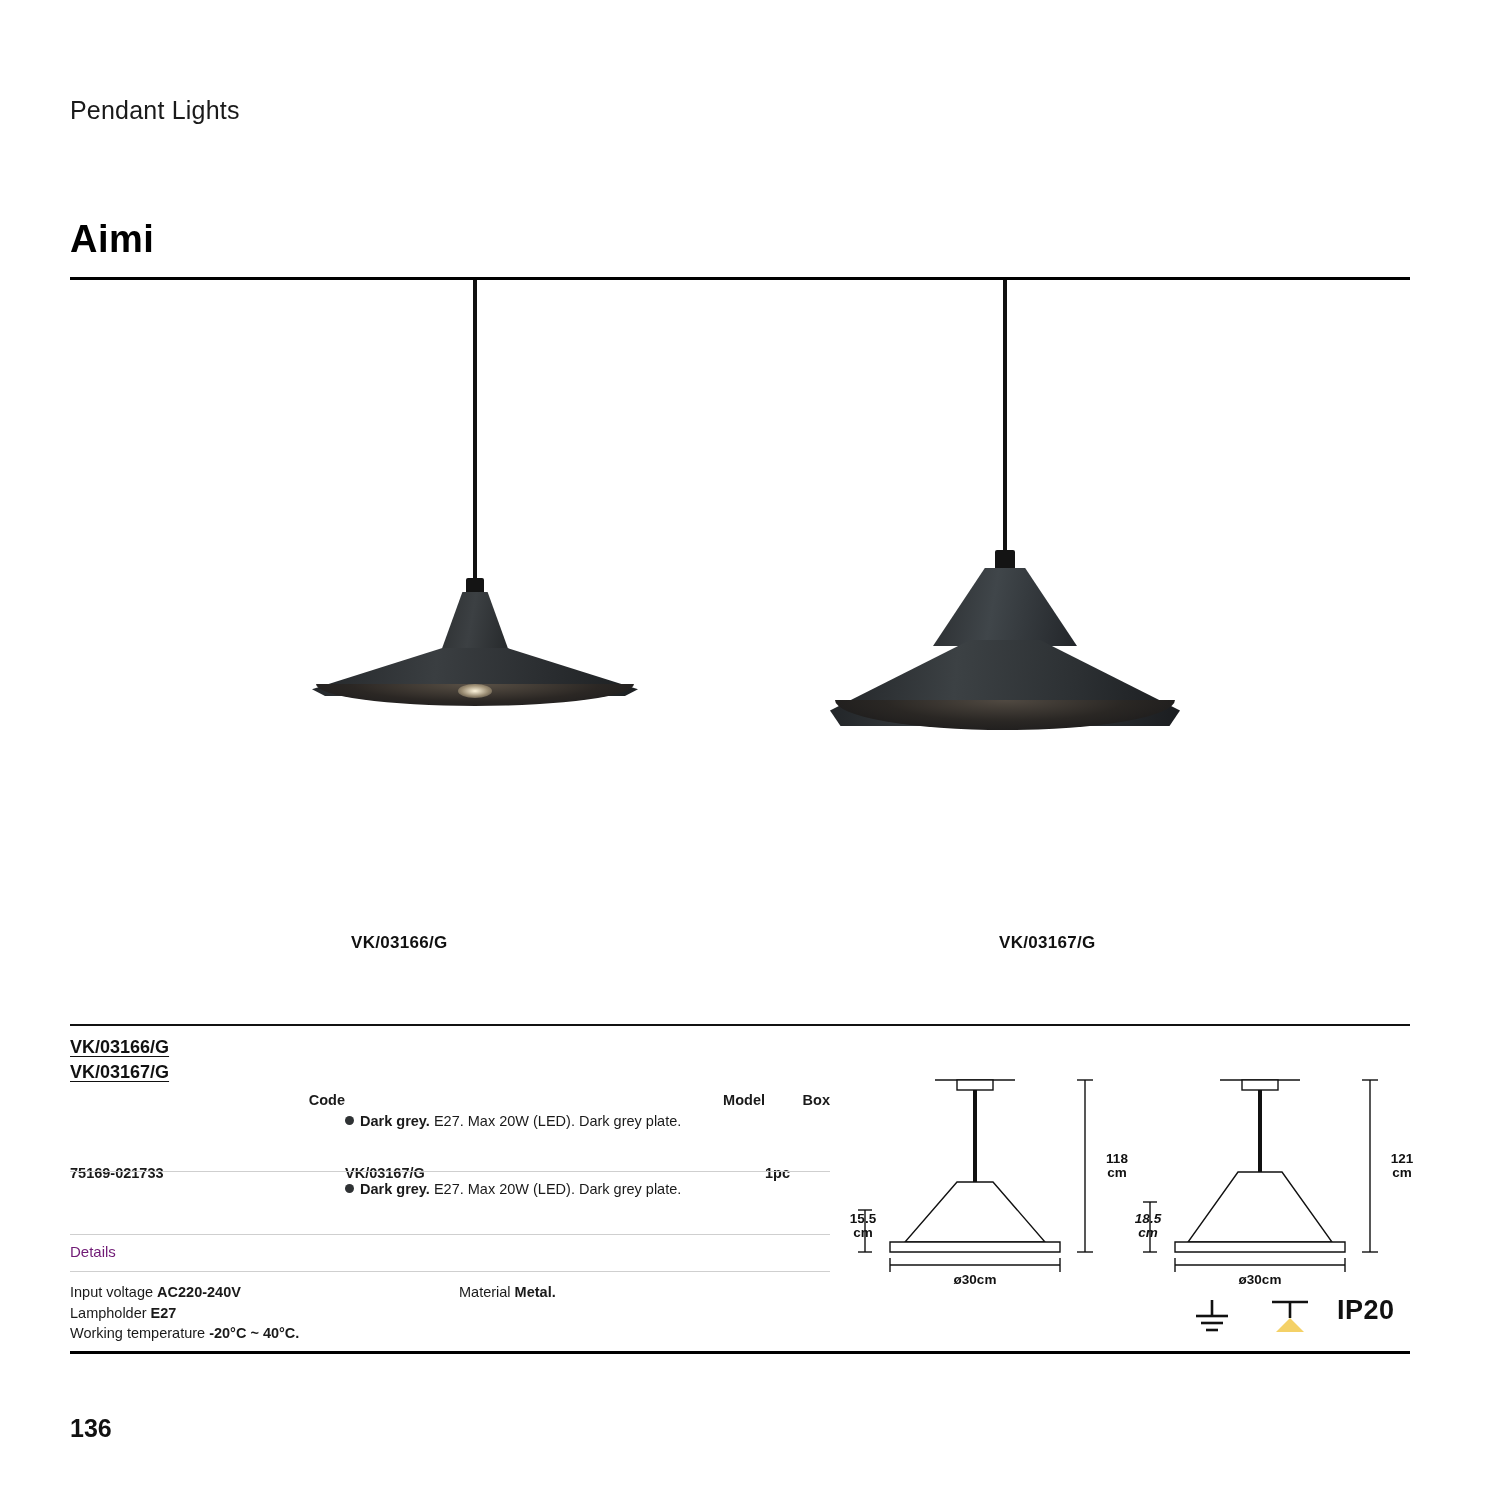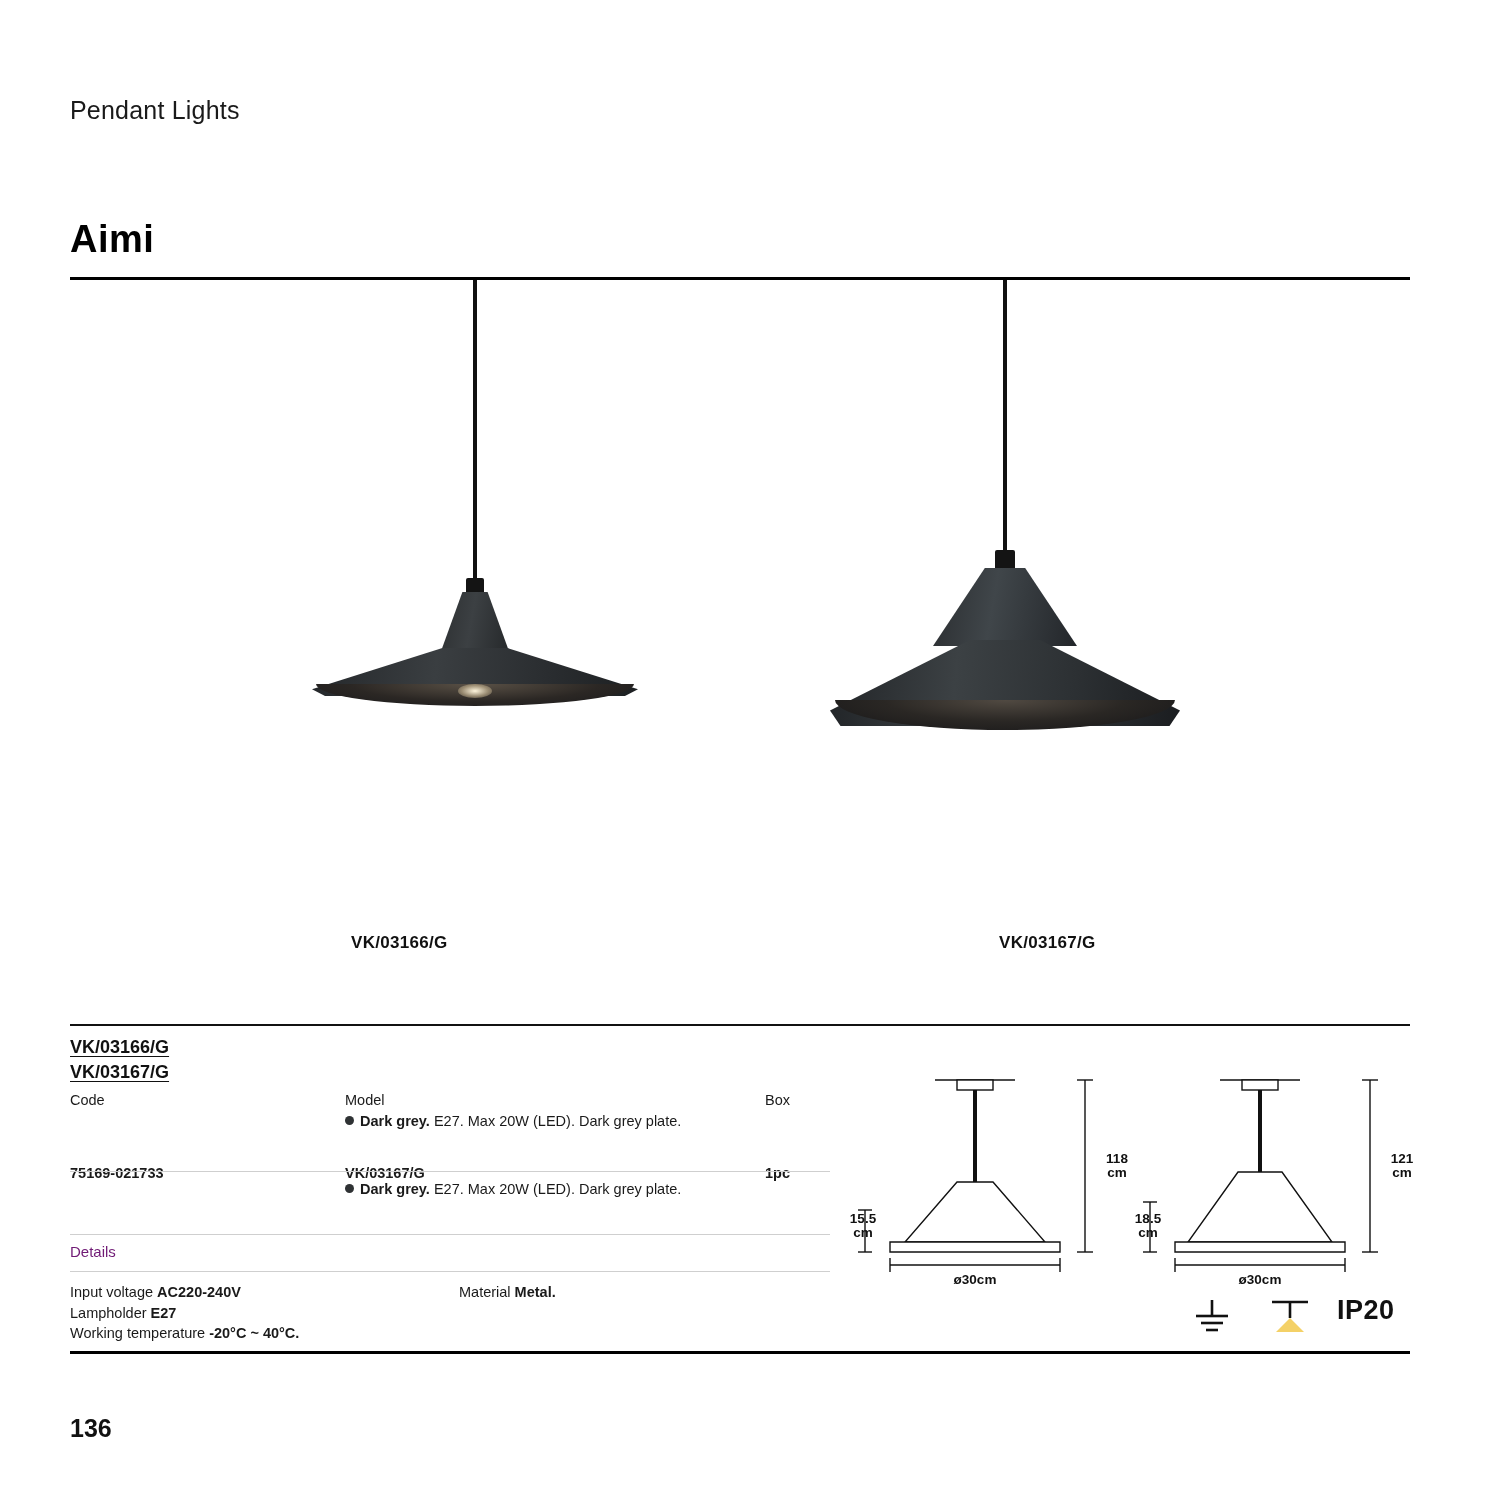"Code" table.spec th { font-weight: 400 -> 700; text-align: left -> right }
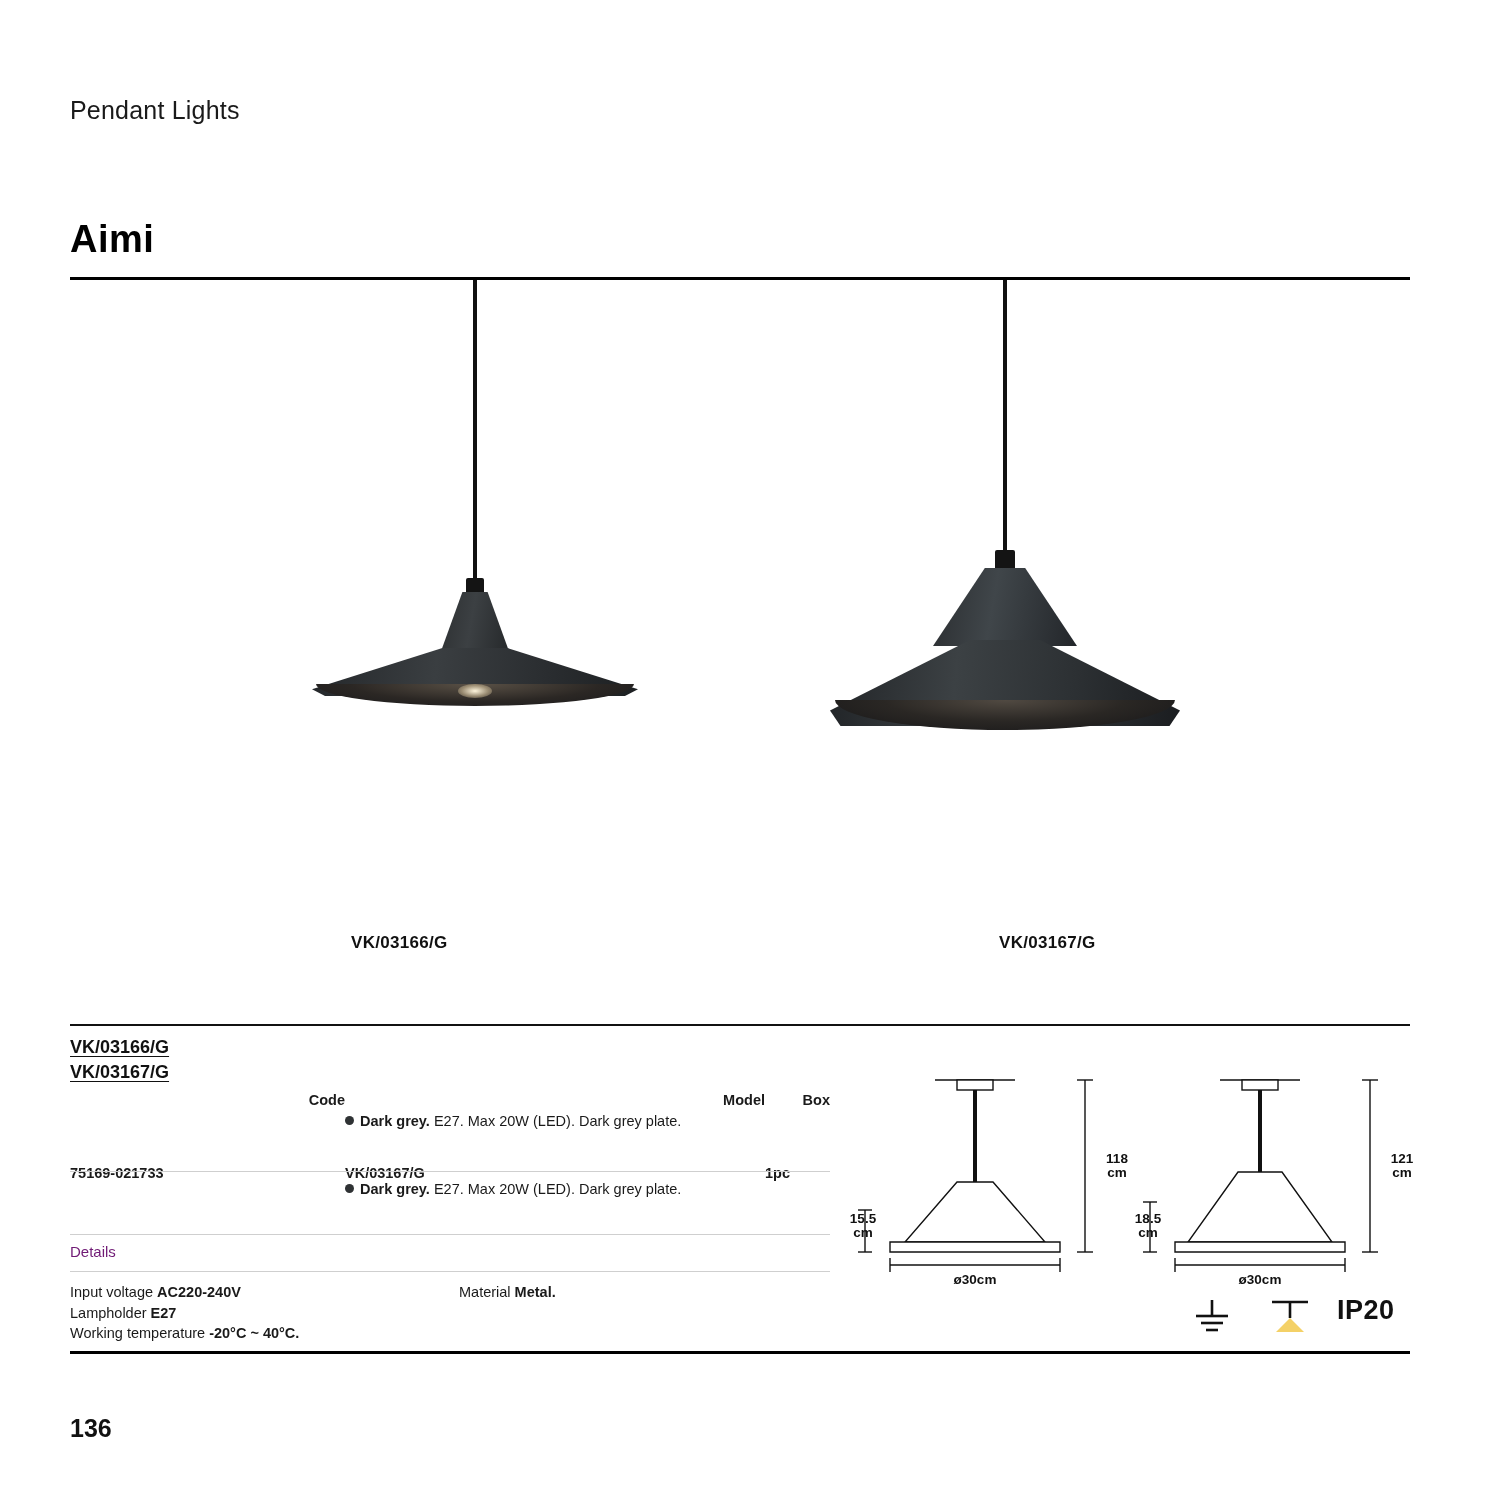"18.5" div.dim-label { font-style: none -> italic }
